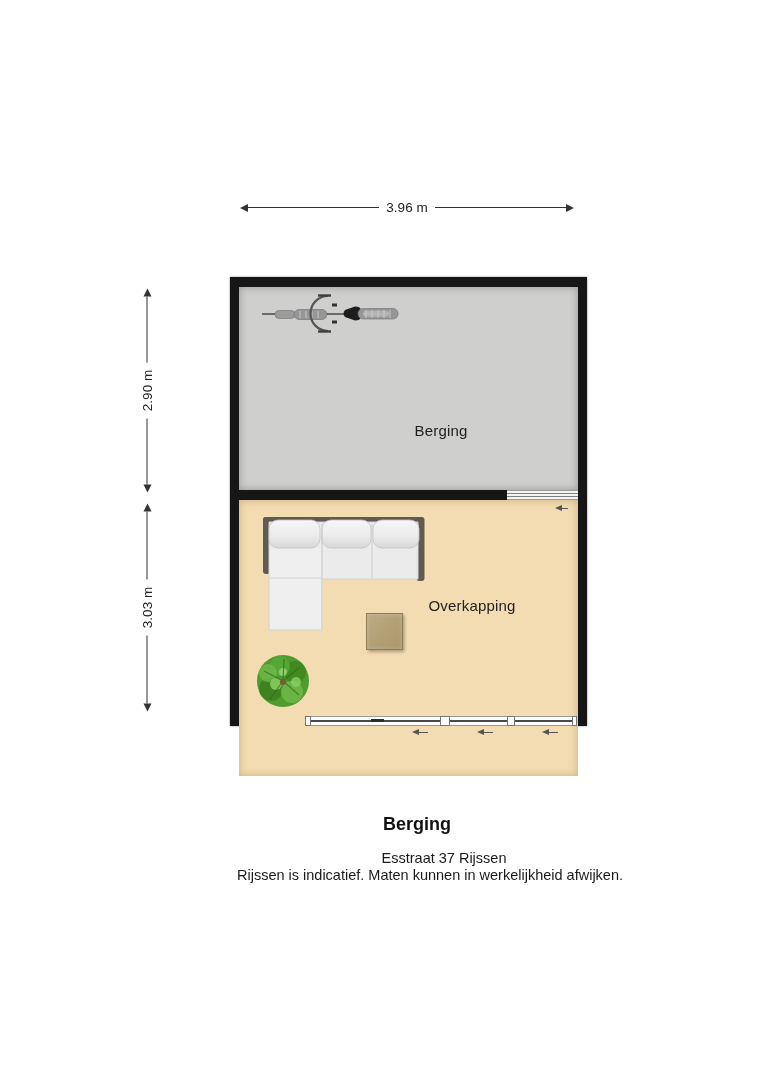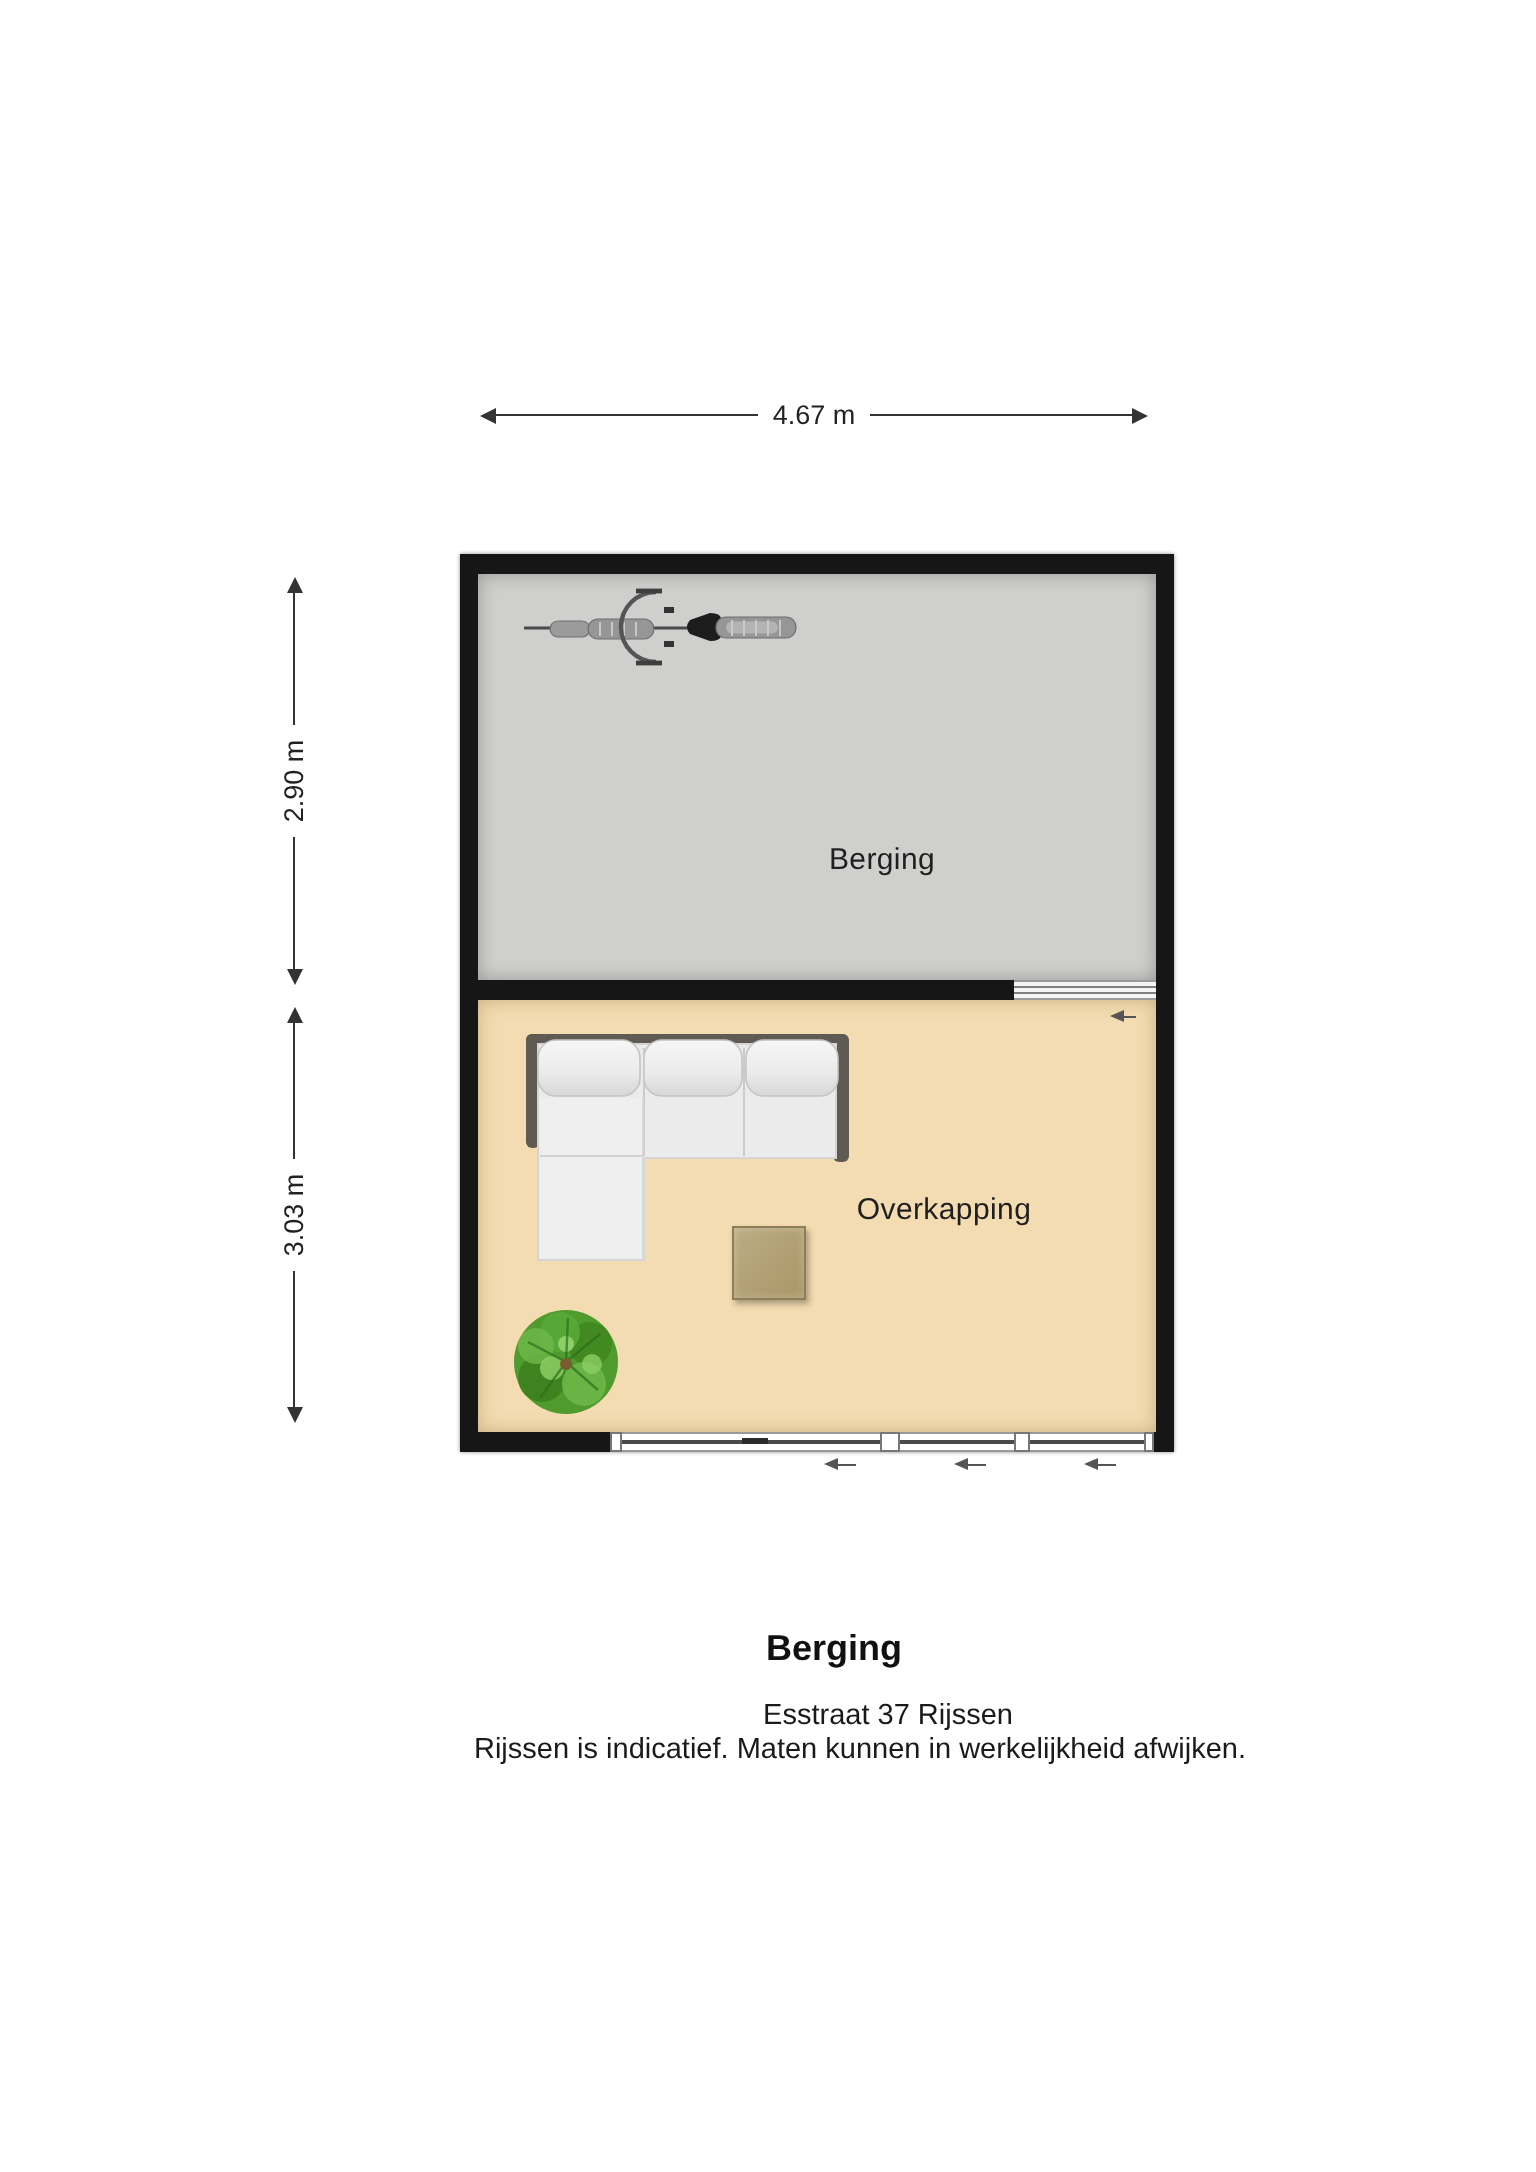"4.67 m" div.dim-label { text: 4.67 -> 3.96 }
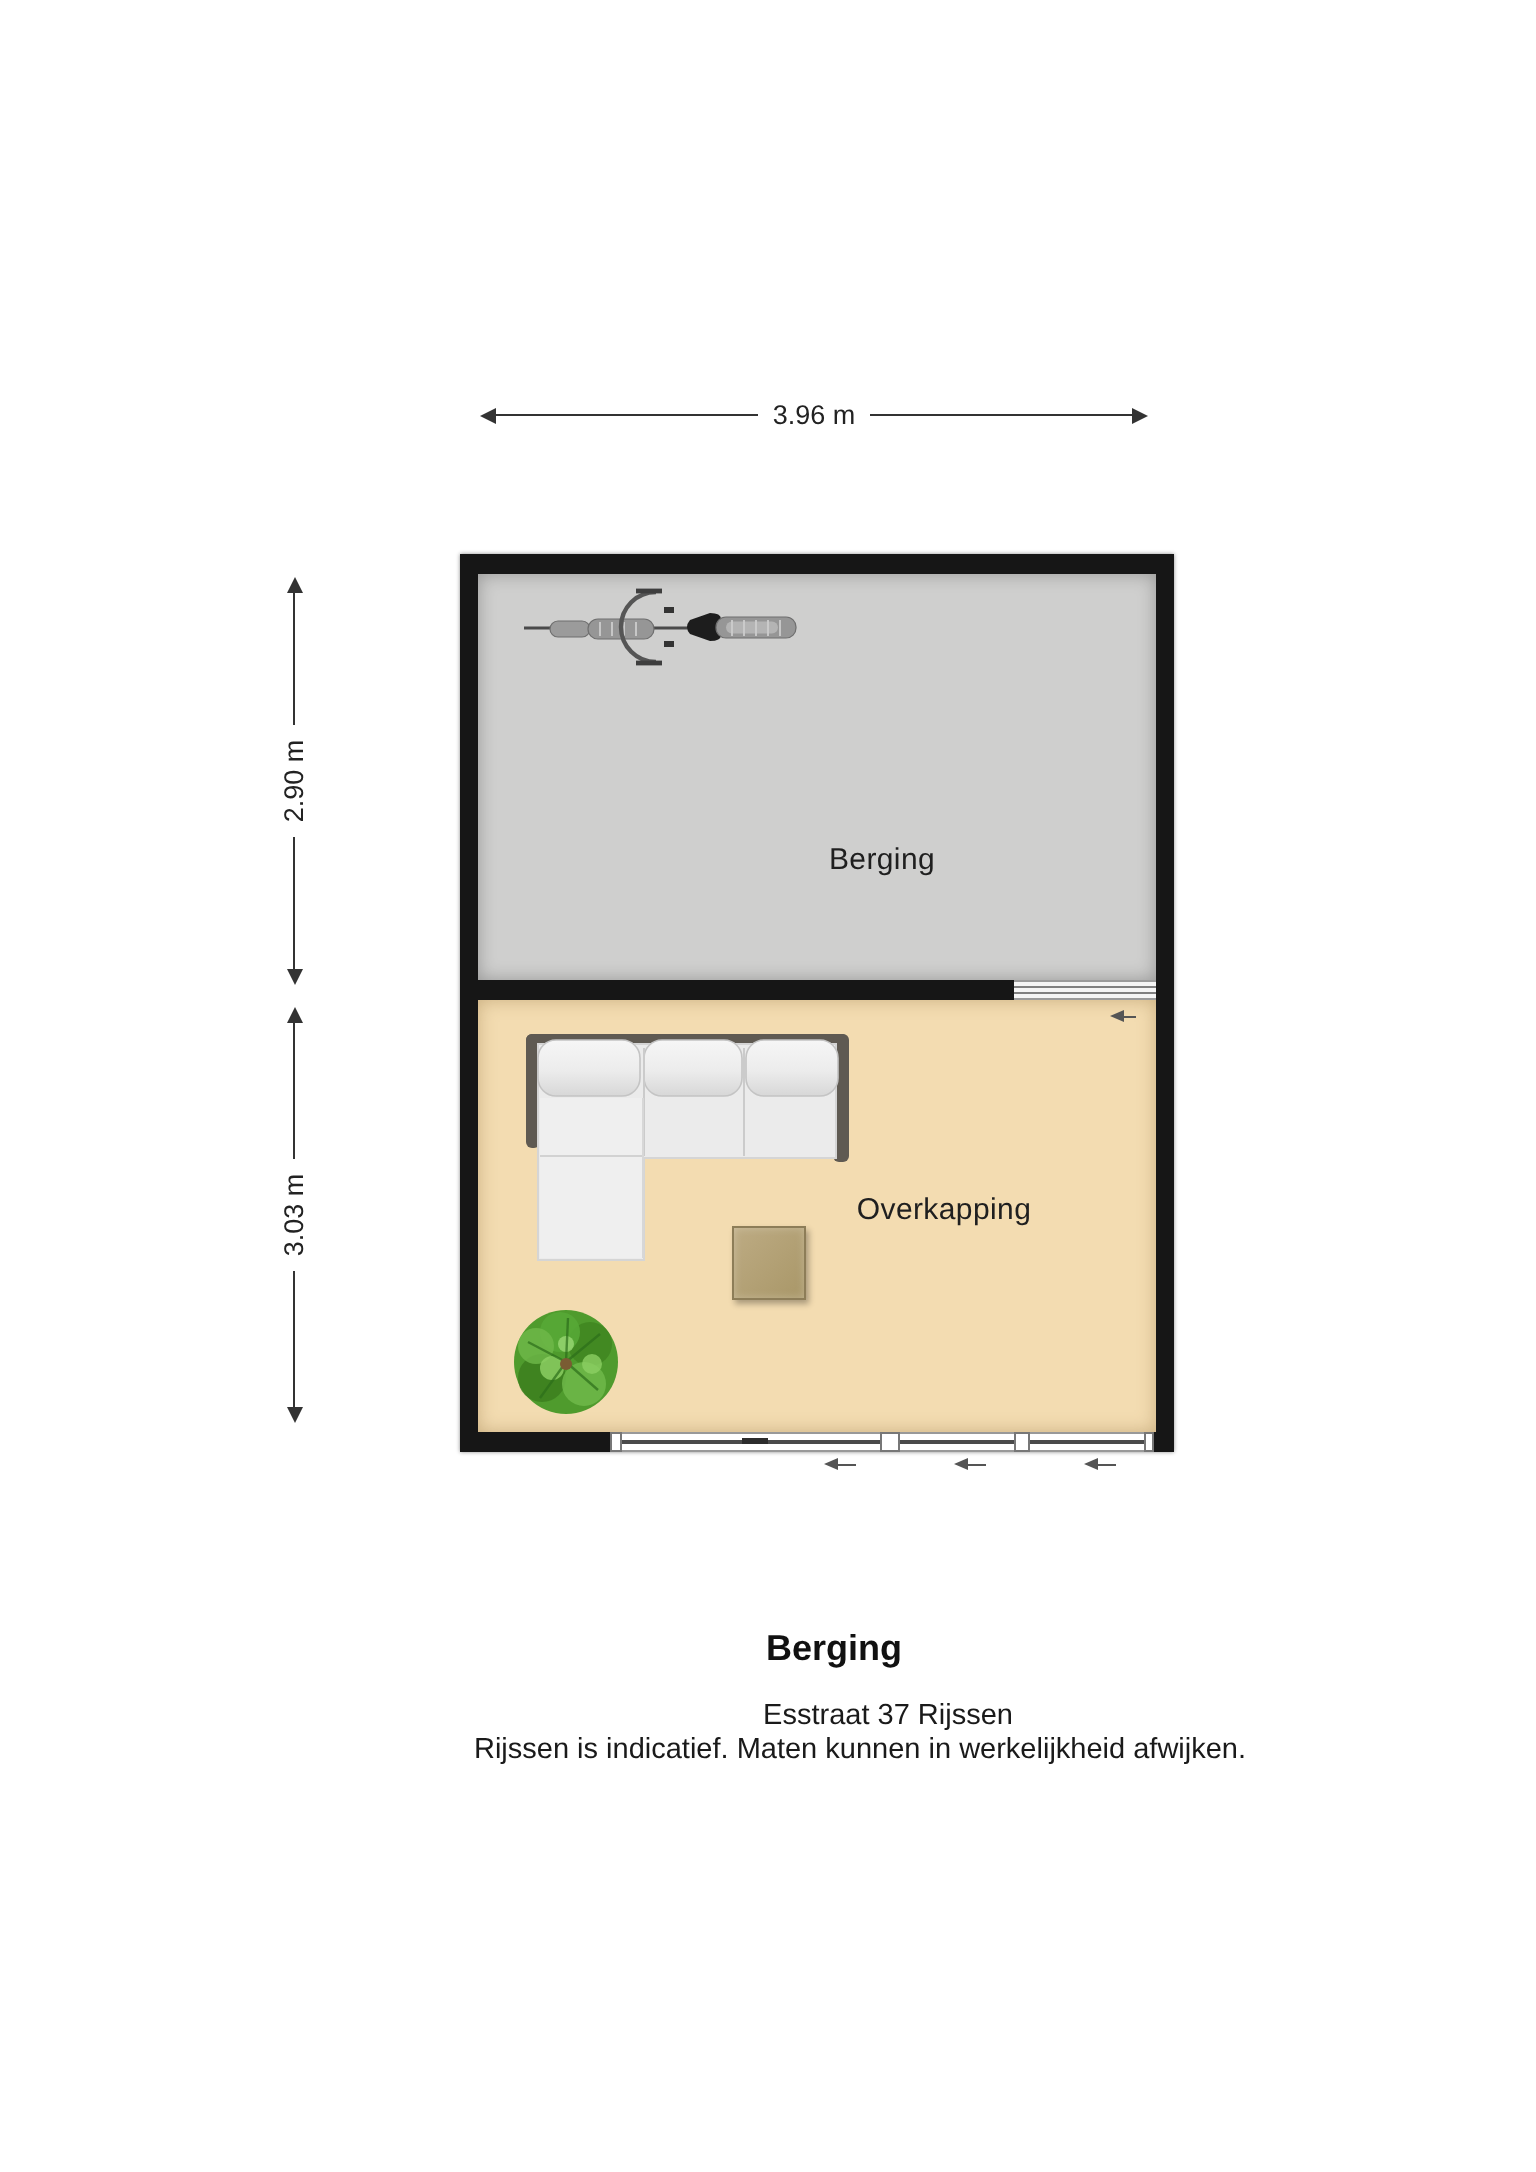"Overkapping" .floor-overkapping { height: 216px -> 276px }
